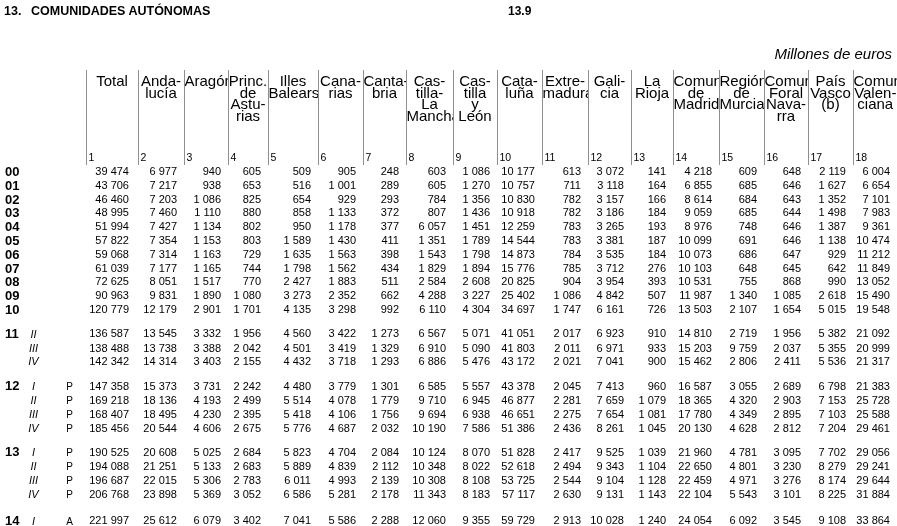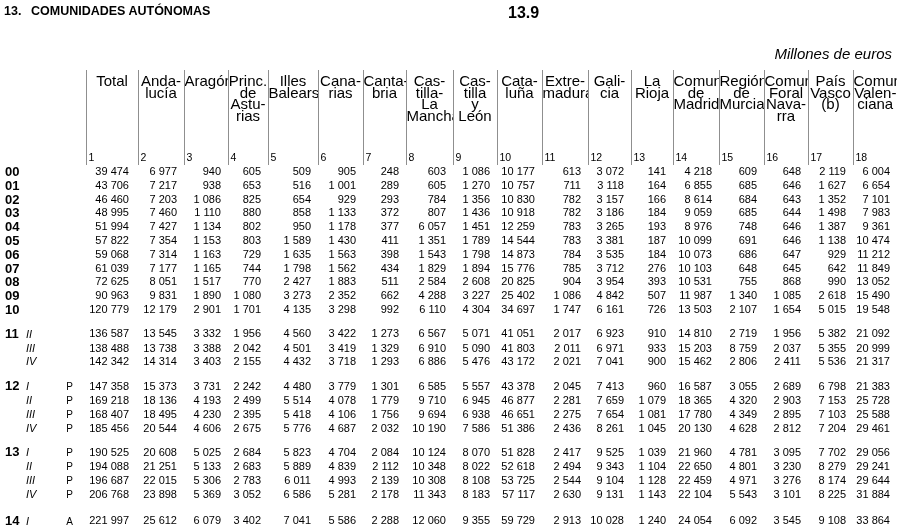"13.9" .right-title { font-size: 16px -> 12px }
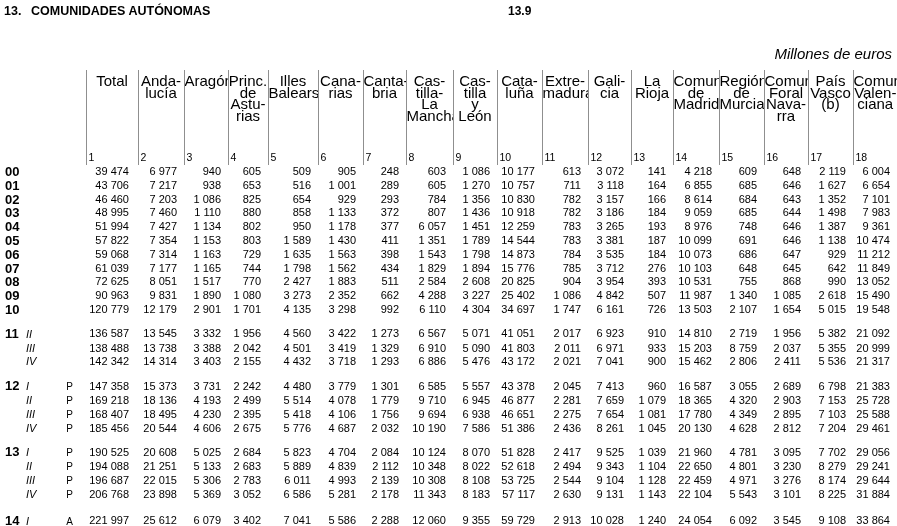"II" .qt { text-align: left -> center }
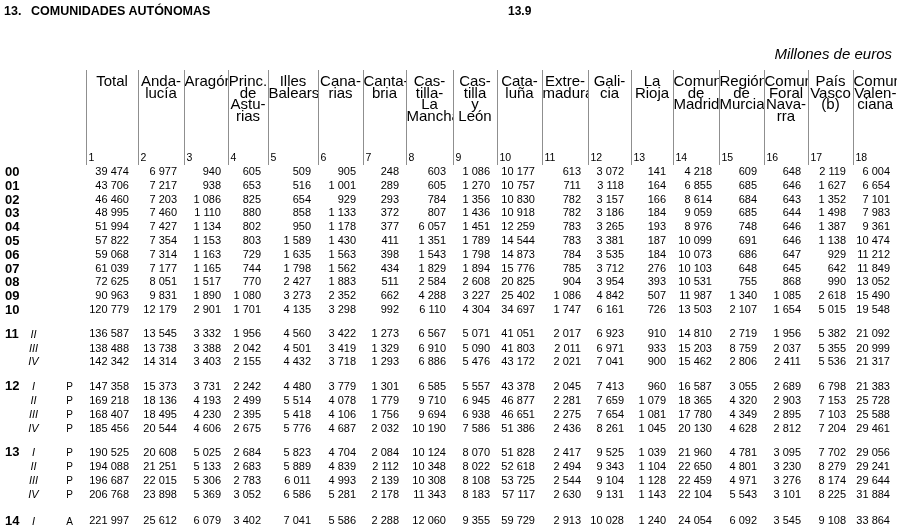"8 759" td.val { text: 8 759 -> 9 759 }
